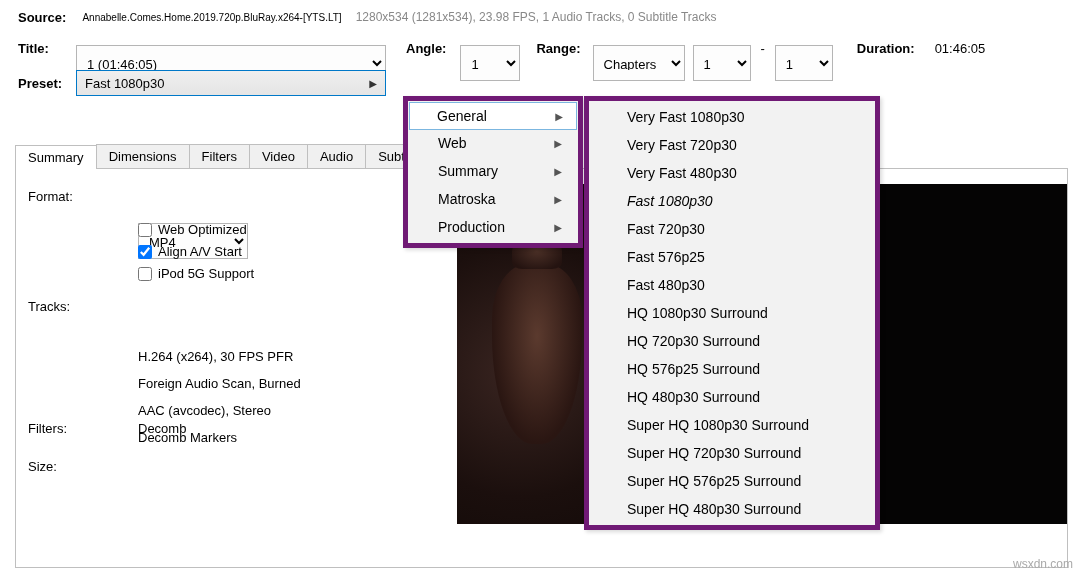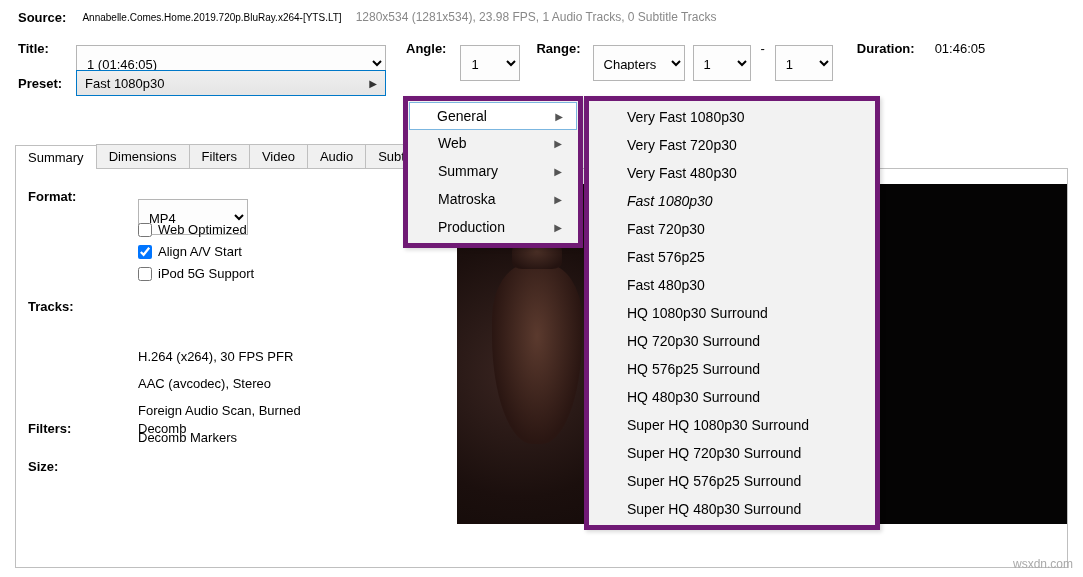"Format:" .sum-col1-lbl { font-weight: bold -> normal }
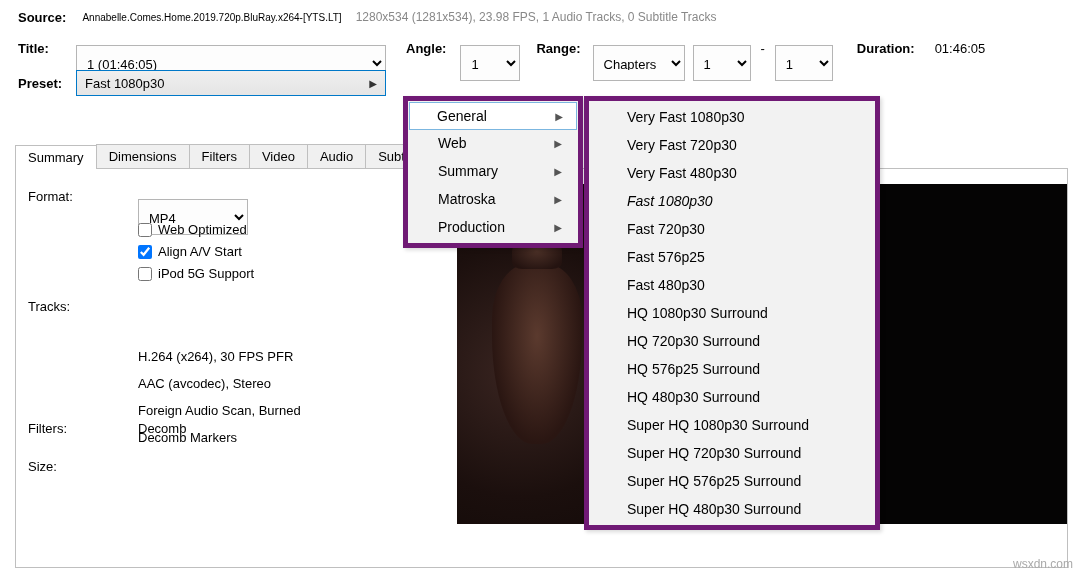"MP4" div.sum-col2 { top: 0 -> 24px }
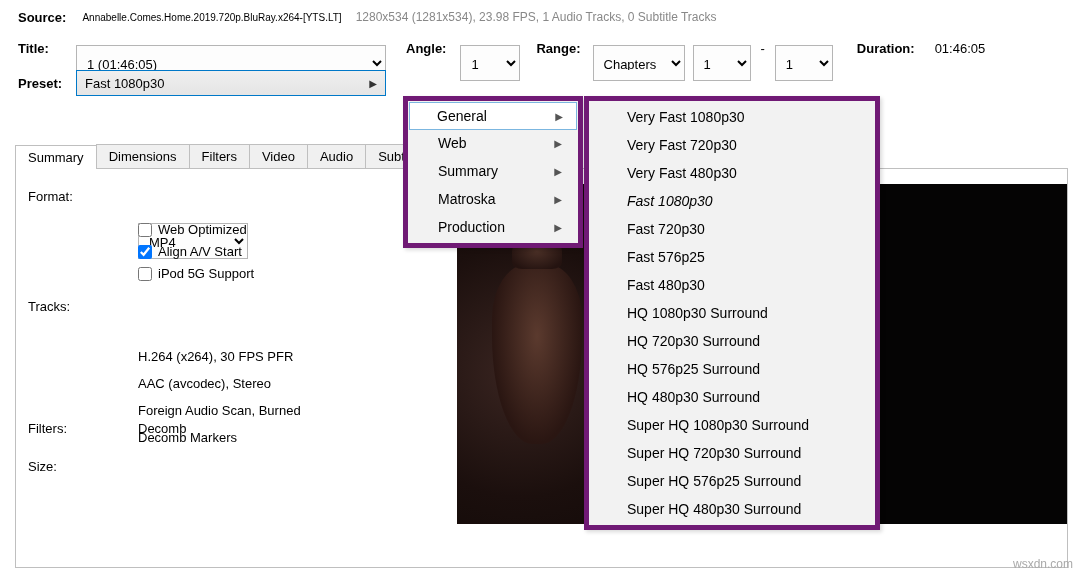"AAC (avcodec), Stereo" div { order: before "Foreign Audio Scan, Burned" -> after "Foreign Audio Scan, Burned" }
